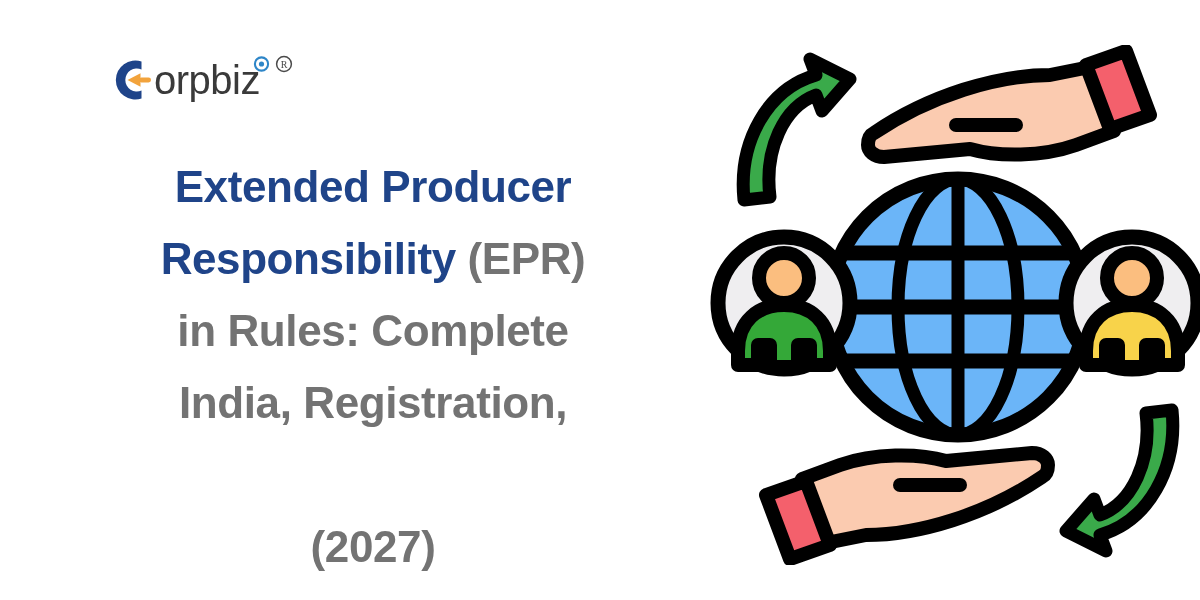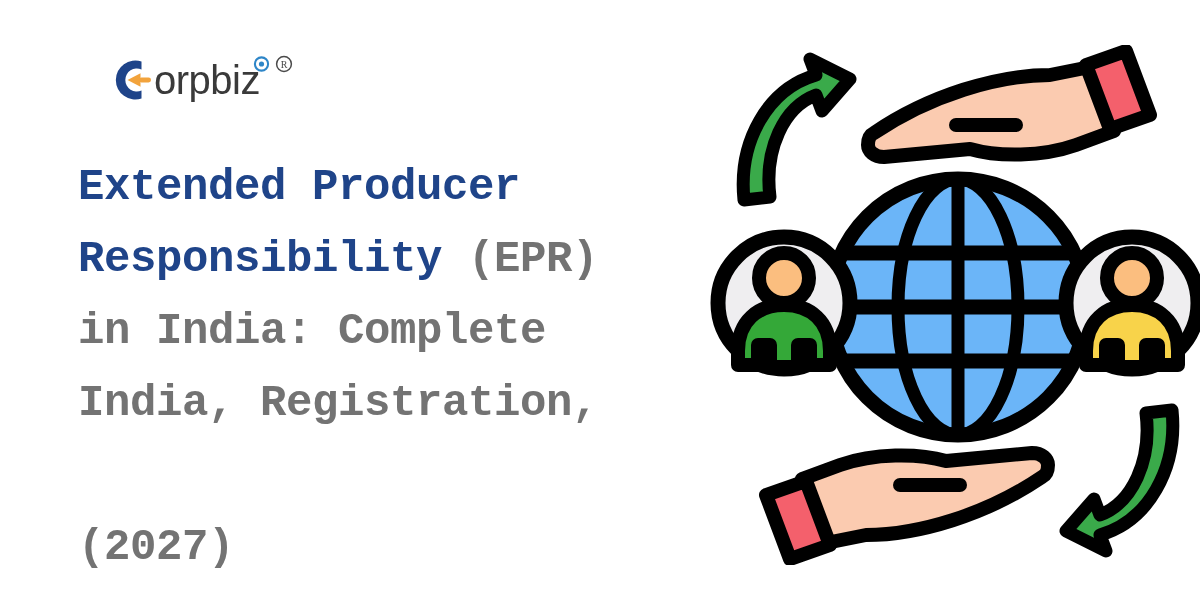"Extended Producer" #headline { font-family: Liberation Mono, monospace -> Liberation Sans, sans-serif; text-align: none -> center }
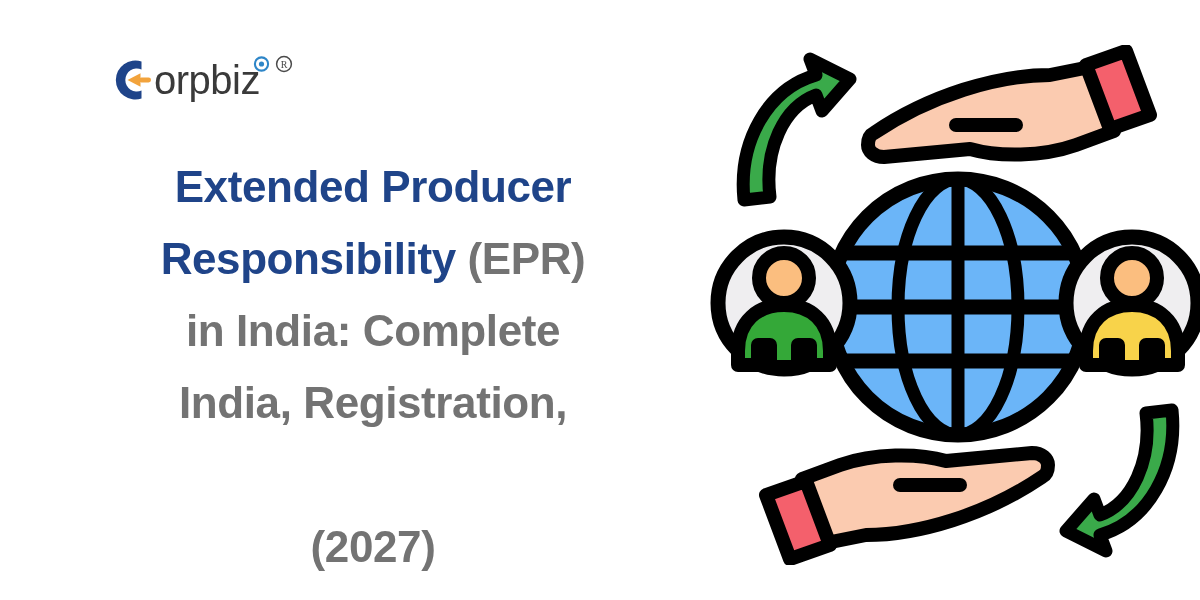"in India: Complete" span.orange { text: India -> Rules }
